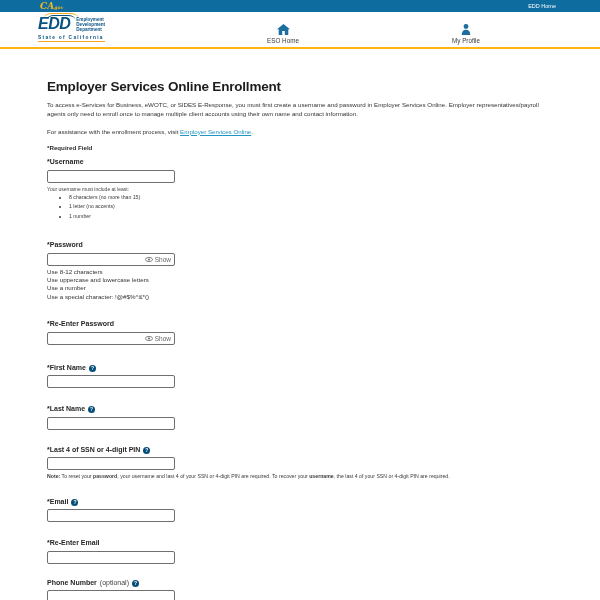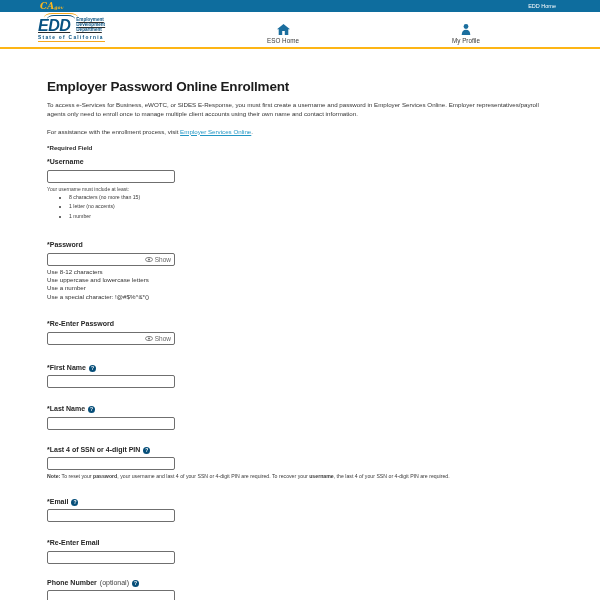"EDD" .edd-logo-row { align-items: flex-end -> none; text-decoration: underline -> none }
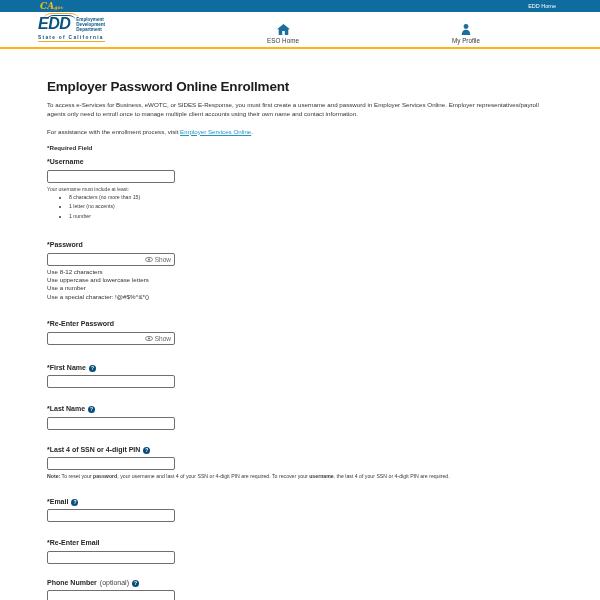"Employer Password Online Enrollment" h1 { text: Password -> Services }
